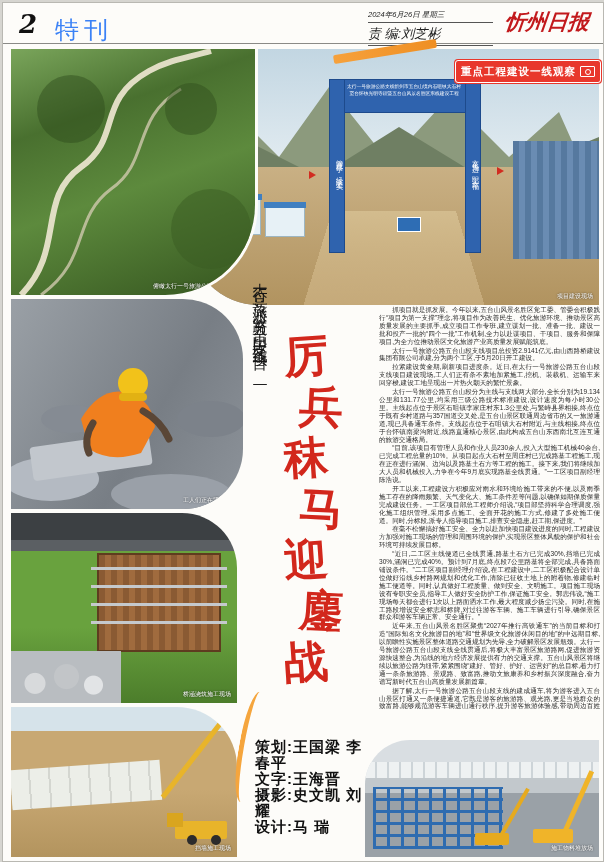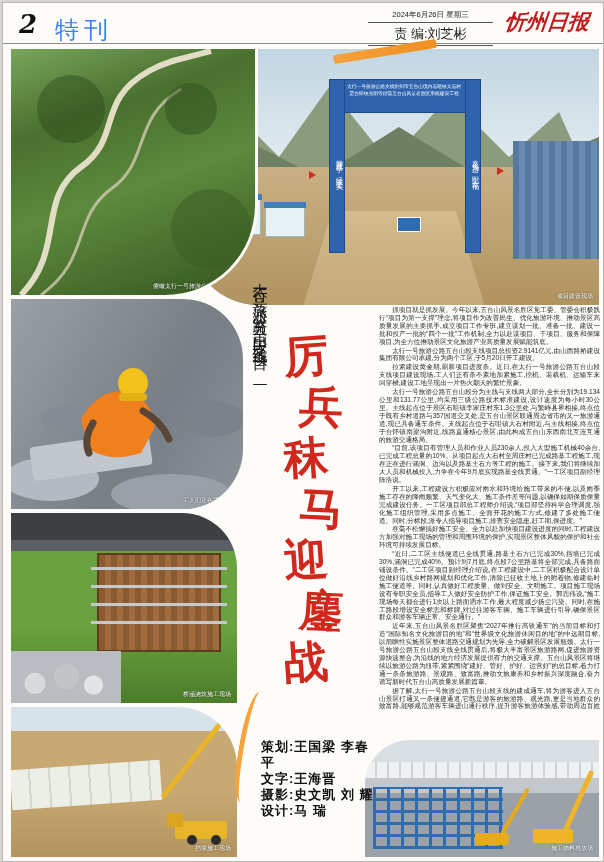"2024年6月26日 星期三" .date-box { font-style: none -> italic; text-align: center -> none }
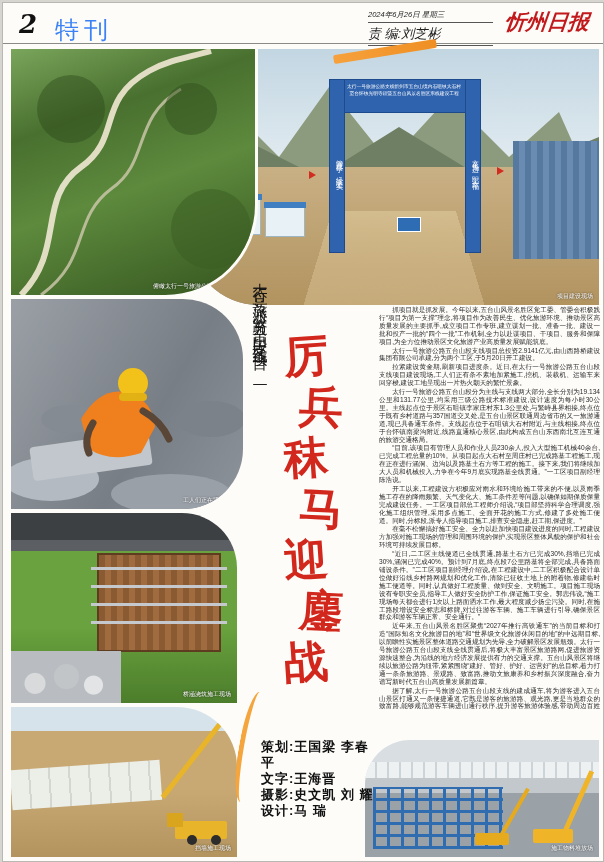"重点工程建设一线观察" div.badge { html: none -> <div> <span>重点工程建设一线观察</span> <span></span> </div> }
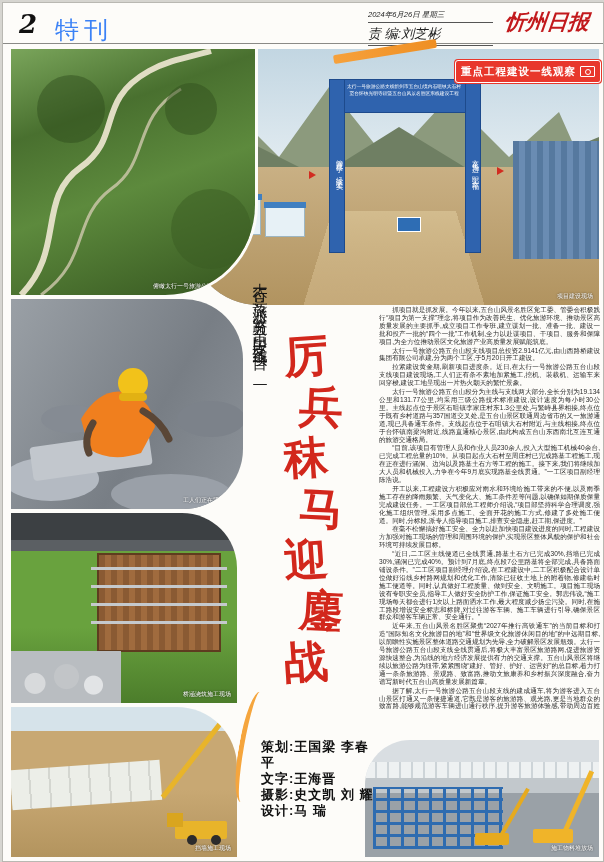"策划:王国梁 李春平" .credits { font-size: 13px -> 15px; left: 258px -> 252px }
